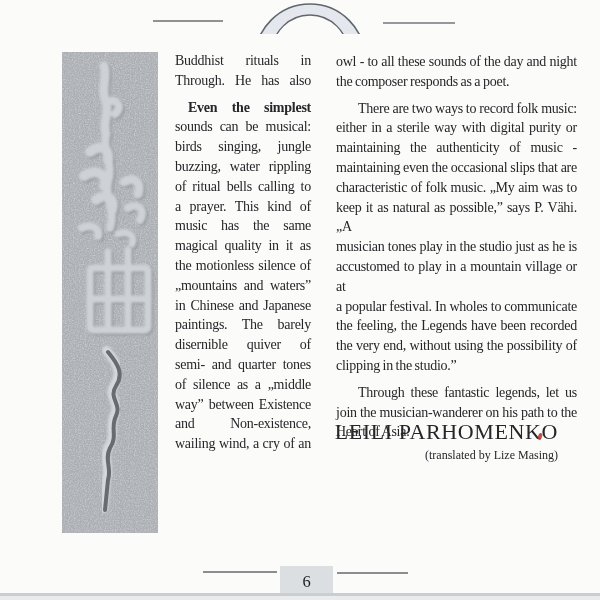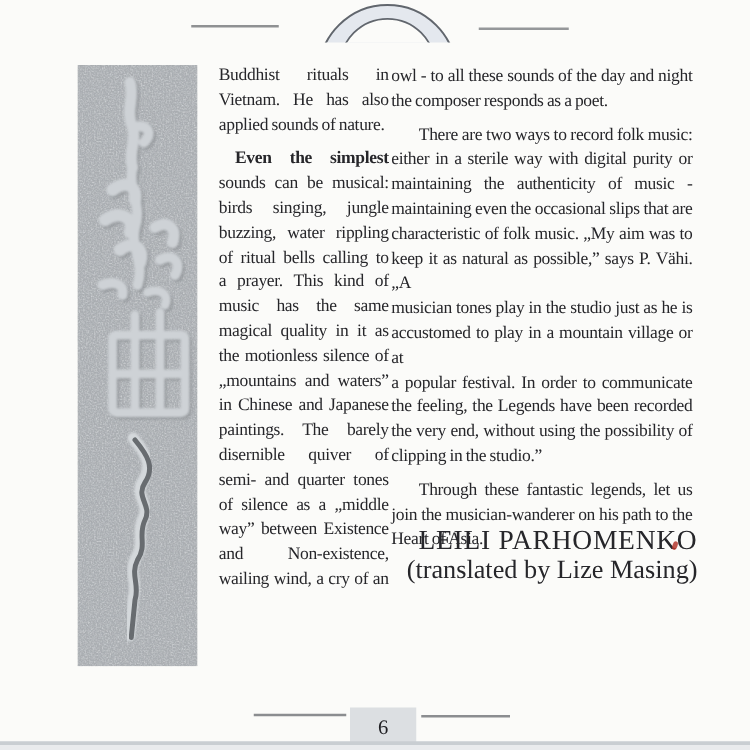"owl - to all these" #col-right { left: 313px -> 336px }
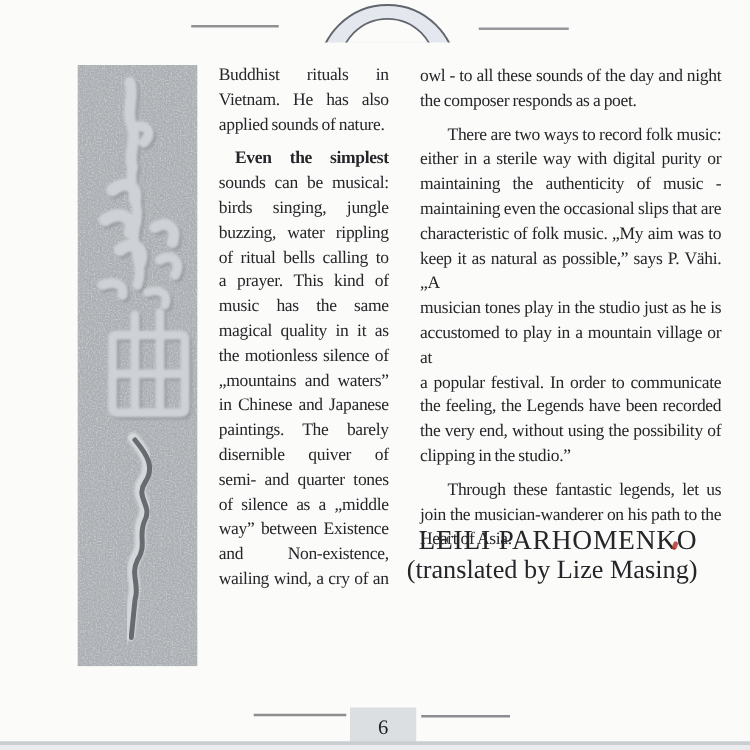"Vietnam. He has also" div.line { text: Vietnam -> Through }
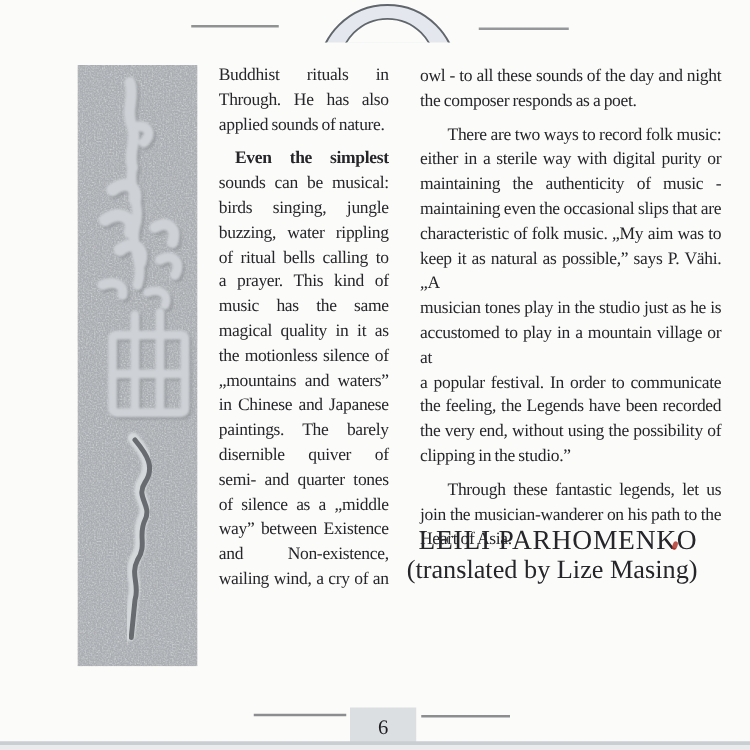"applied sounds of nature." div.line { html: <div>applied sounds of nature.</div> -> none }
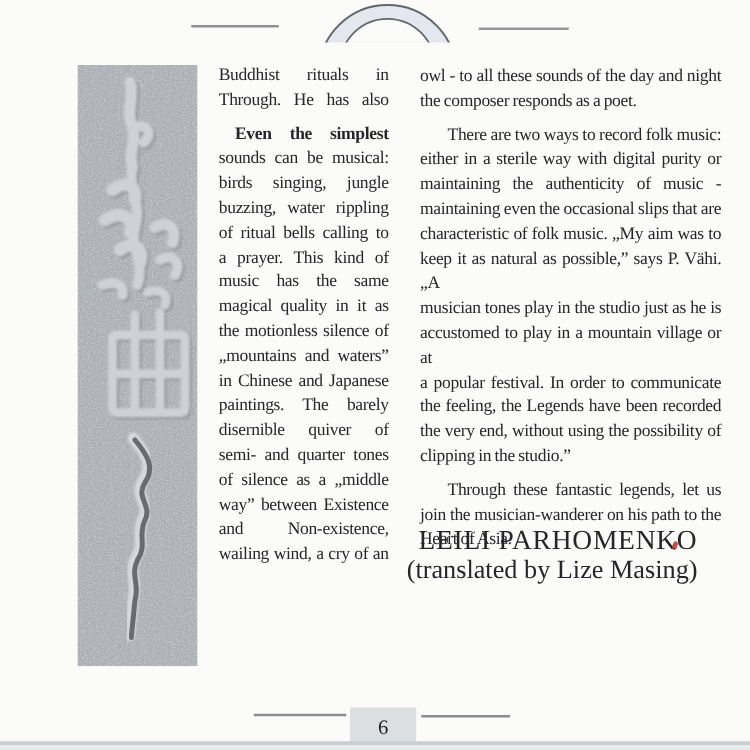"a popular festival. In order" div.line { text: order -> wholes }
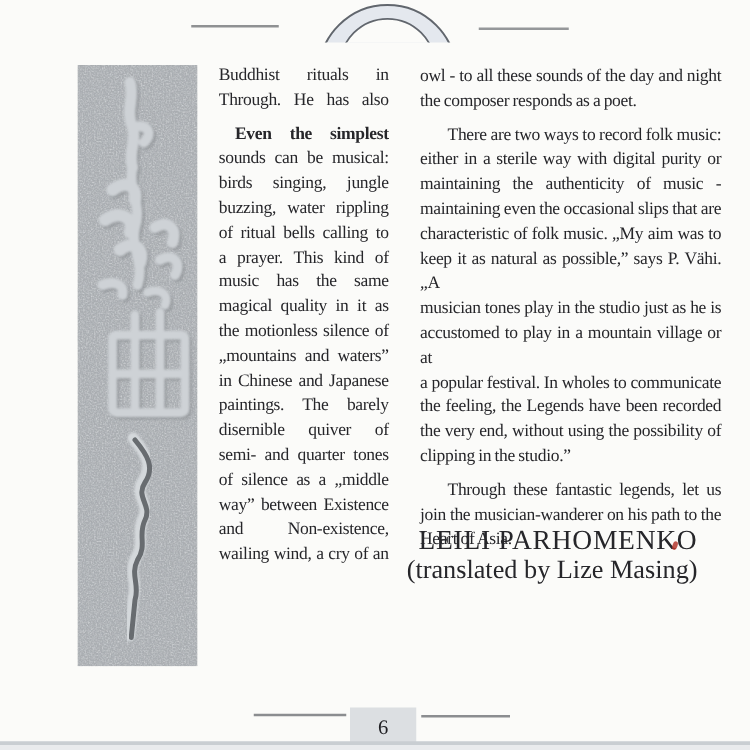"(translated by Lize Masing)" #sig-credit { font-size: 21px -> 12px }
